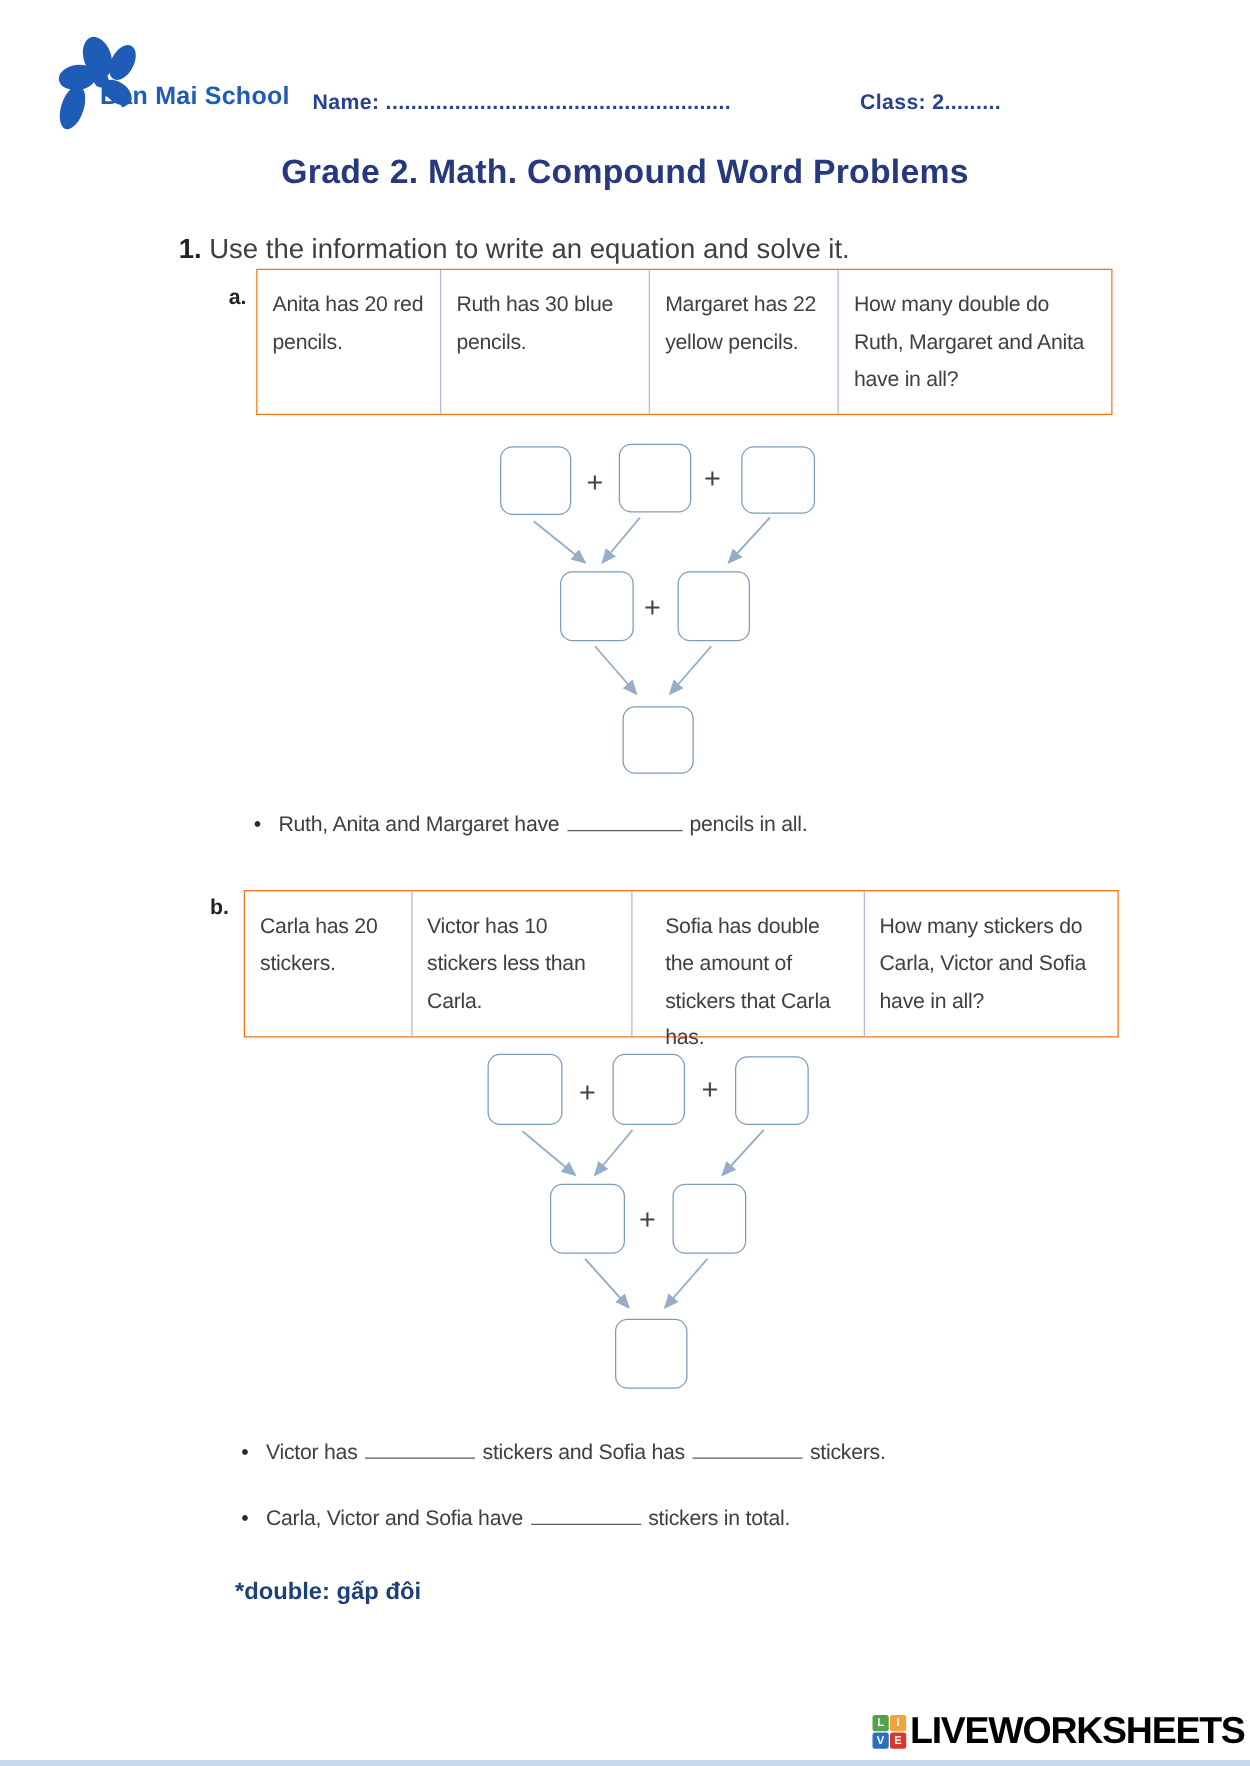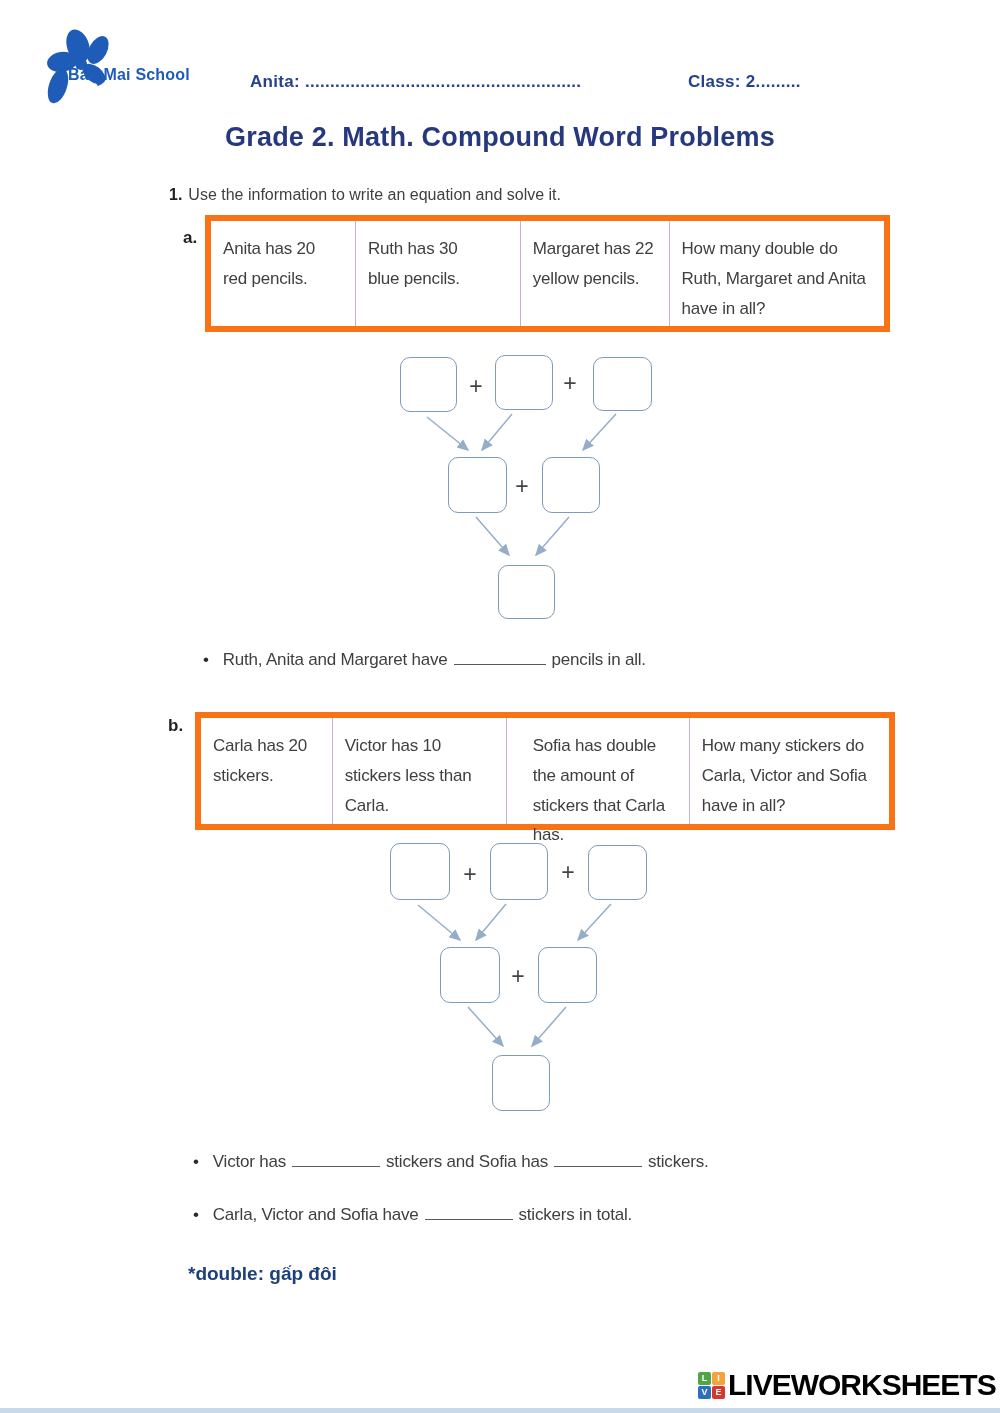"Ban Mai School" .school-name { font-size: 16px -> 20px; left: 68px -> 80px }
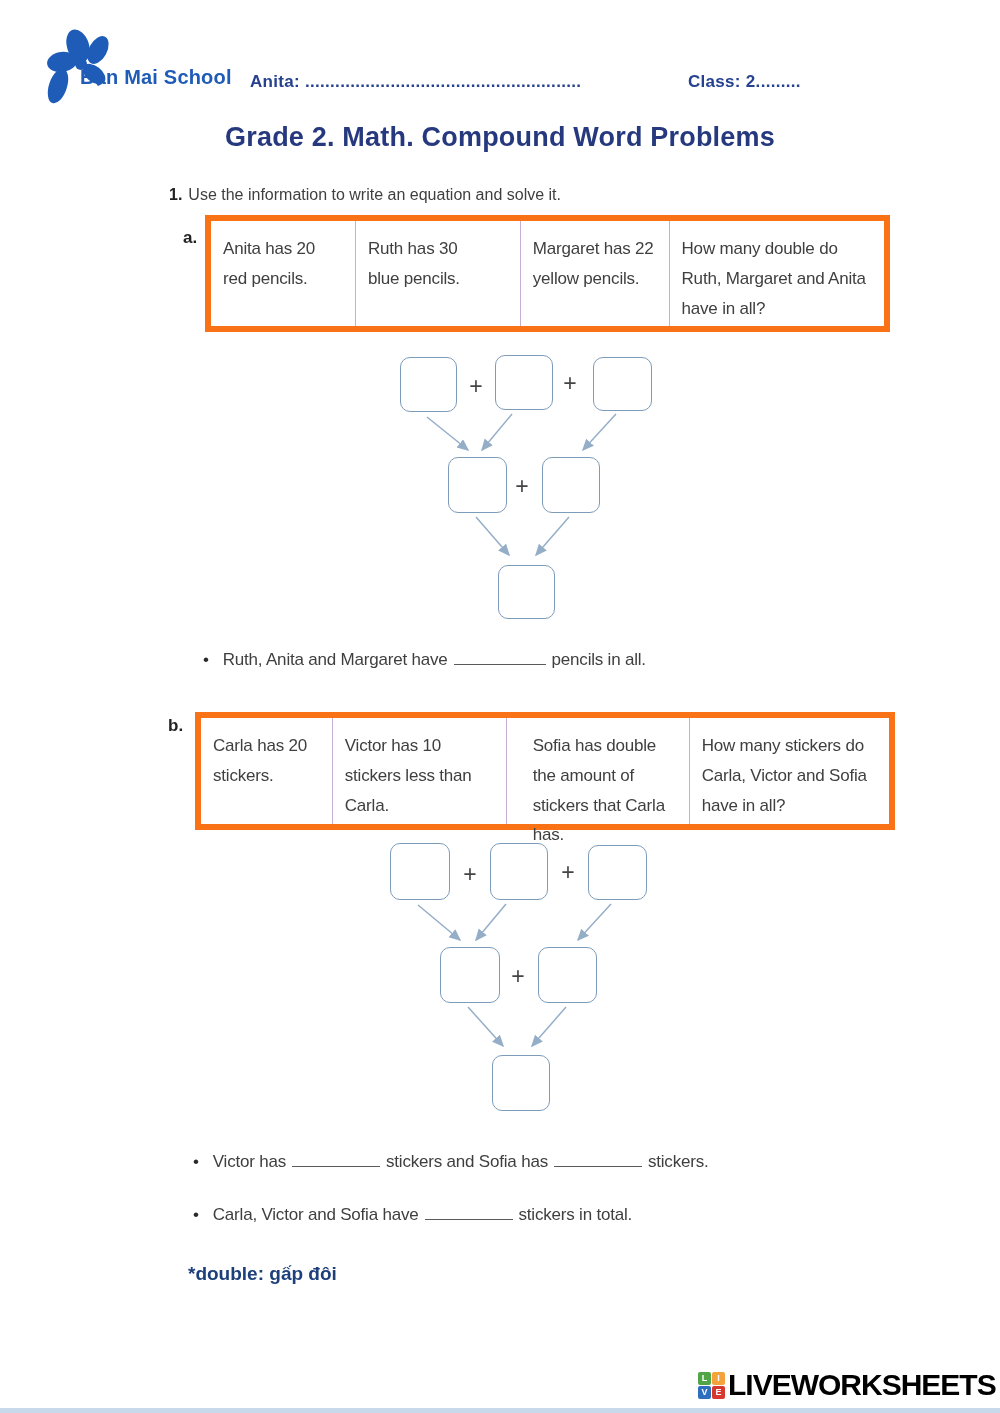"Anita:" div.name-line { text: Anita -> Name }
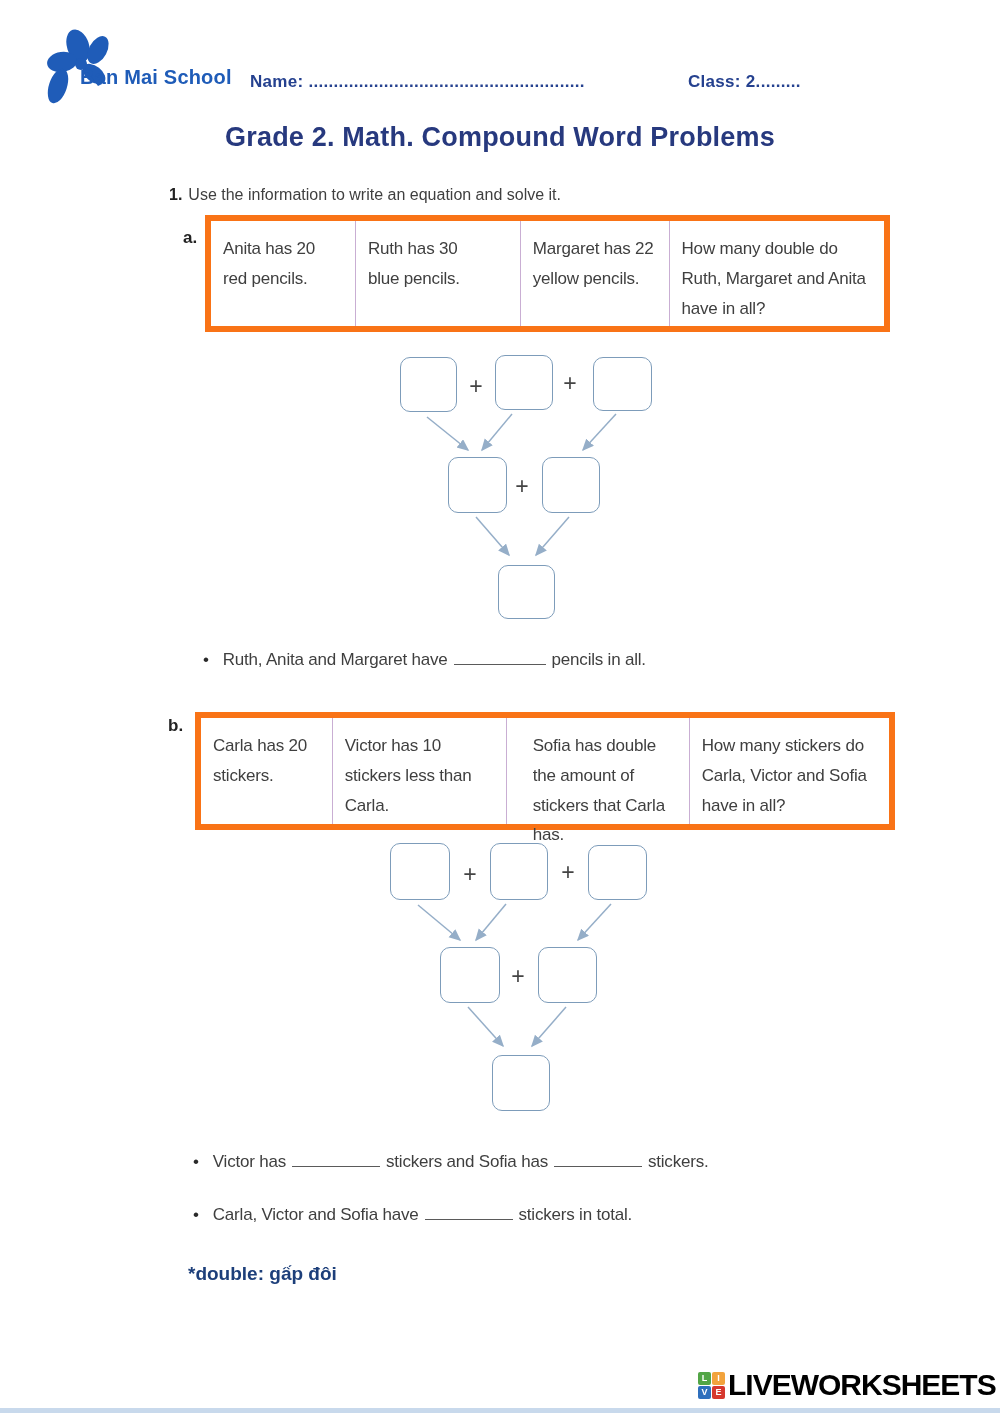"1. Use the information to" .question { font-size: 16px -> 22px; left: 169px -> 143px }
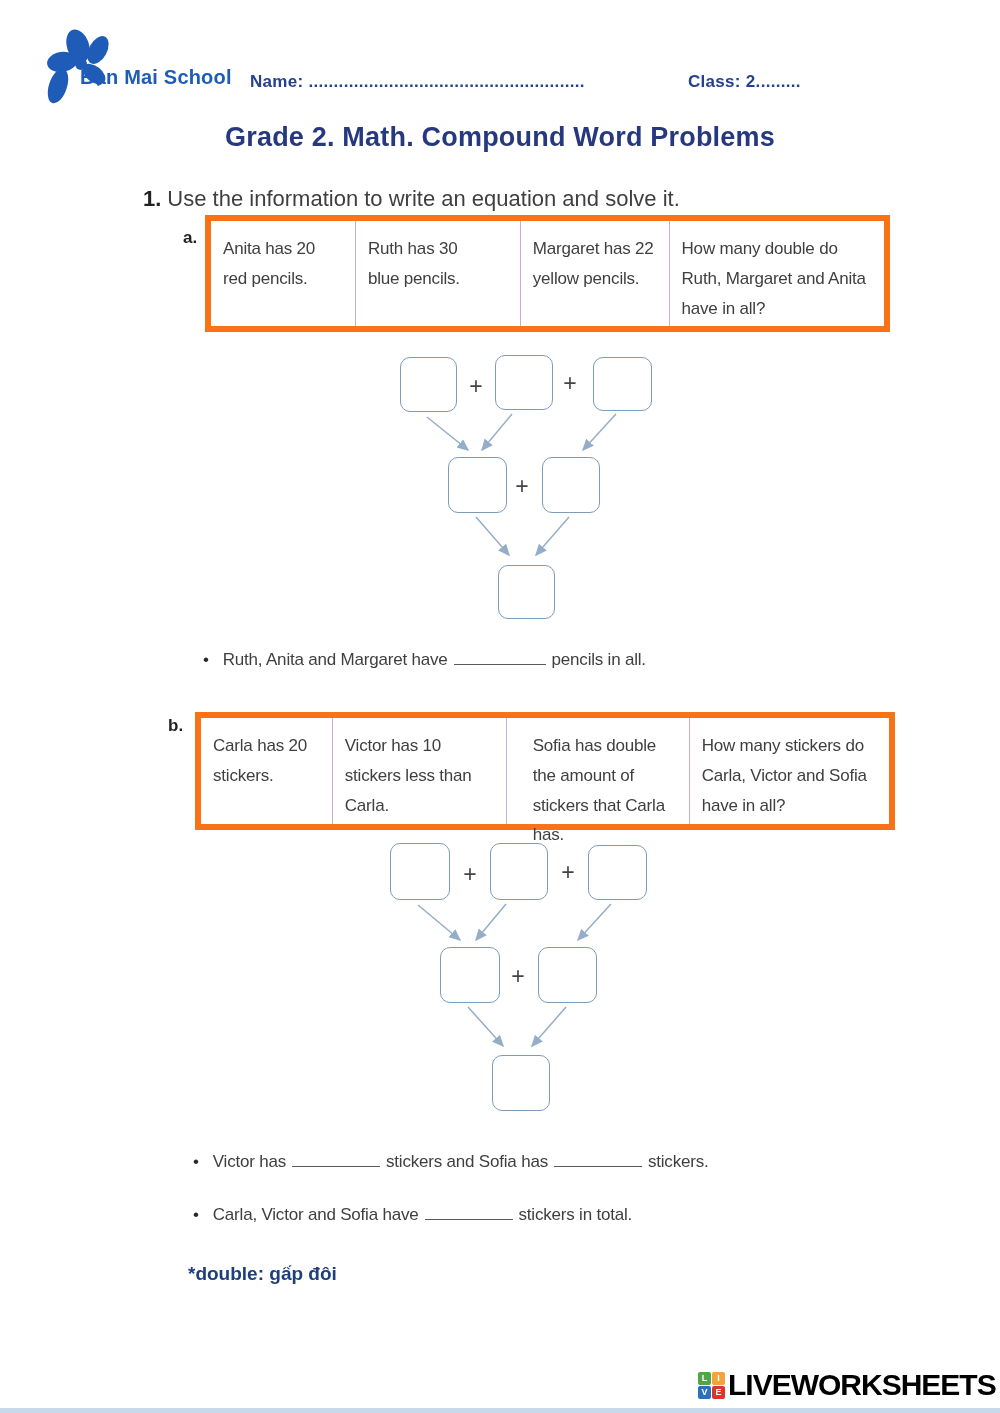"Anita has 20 red pencils." .info-table { border: 6px solid #f97316 -> 1px solid #f97316 }
